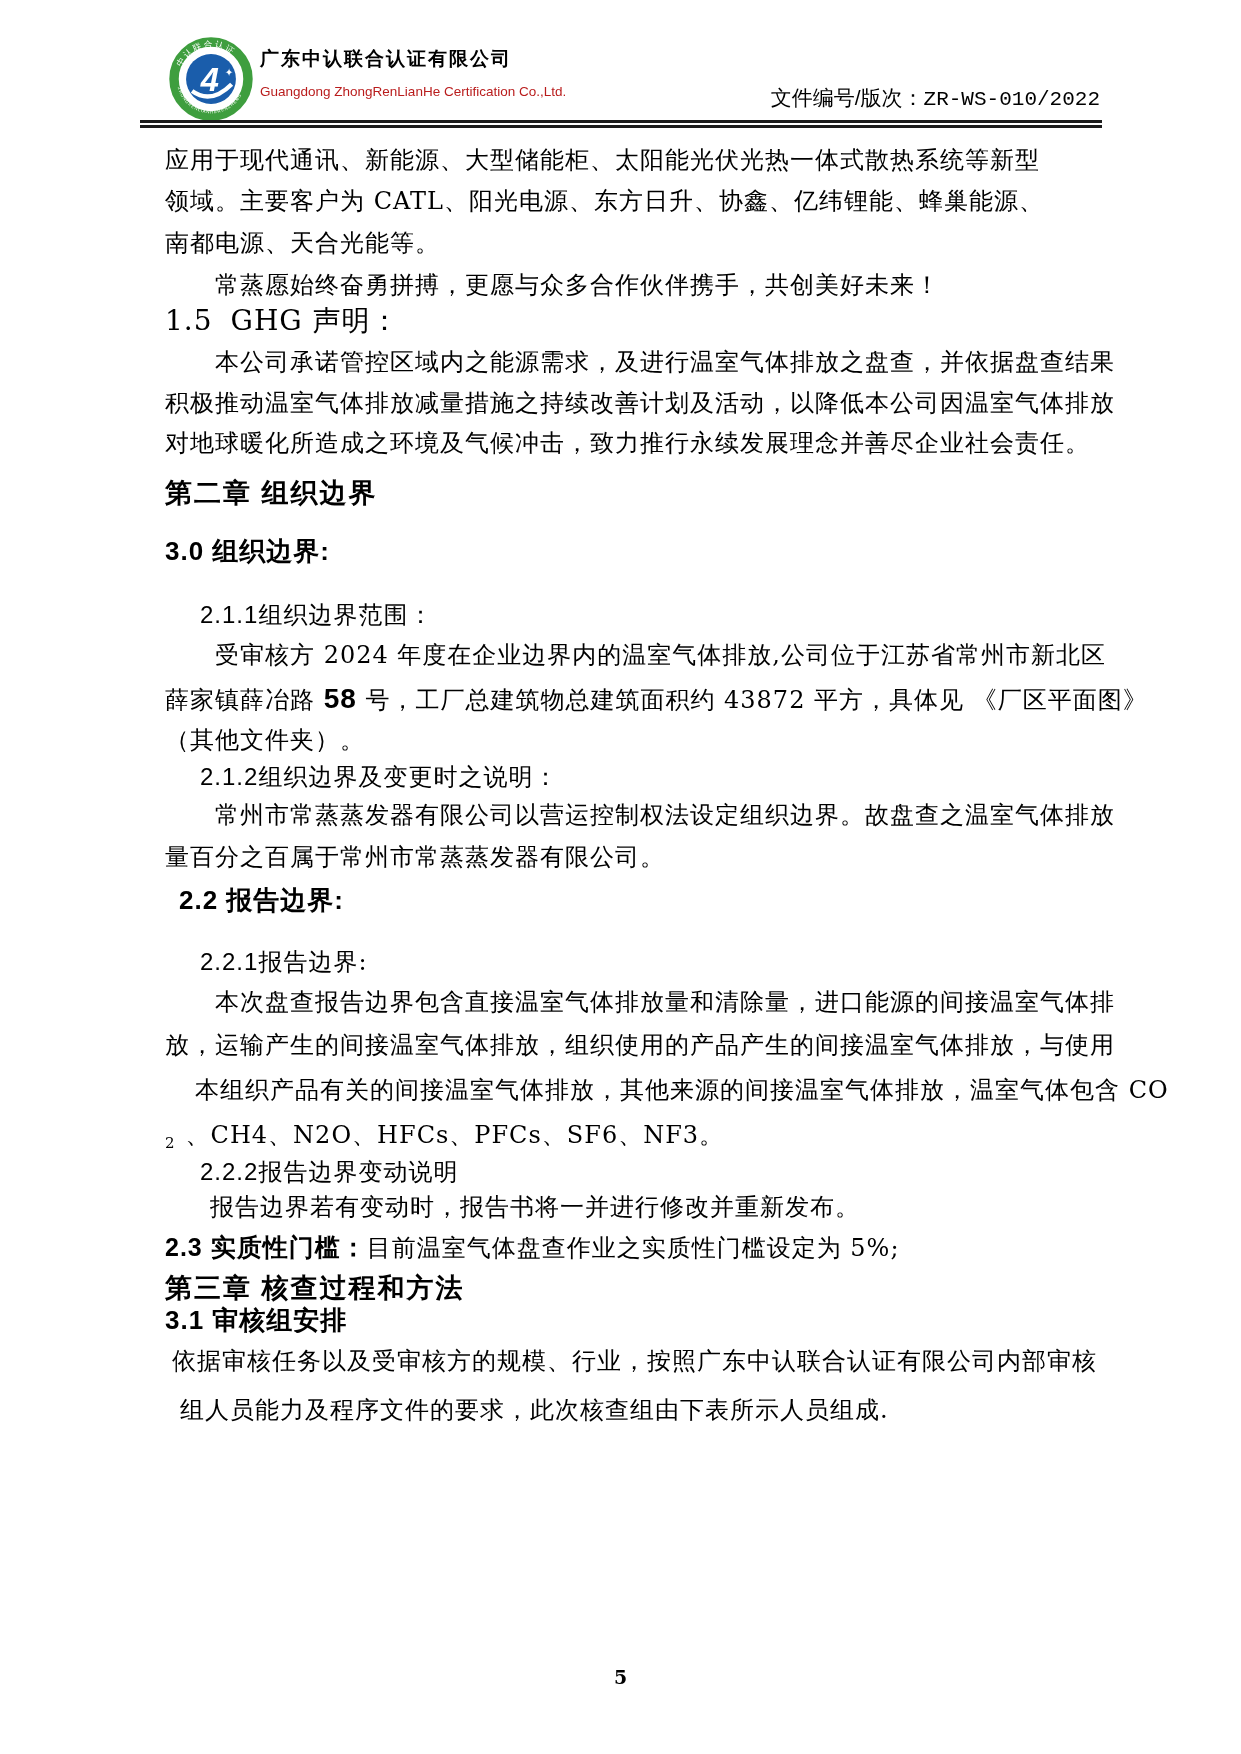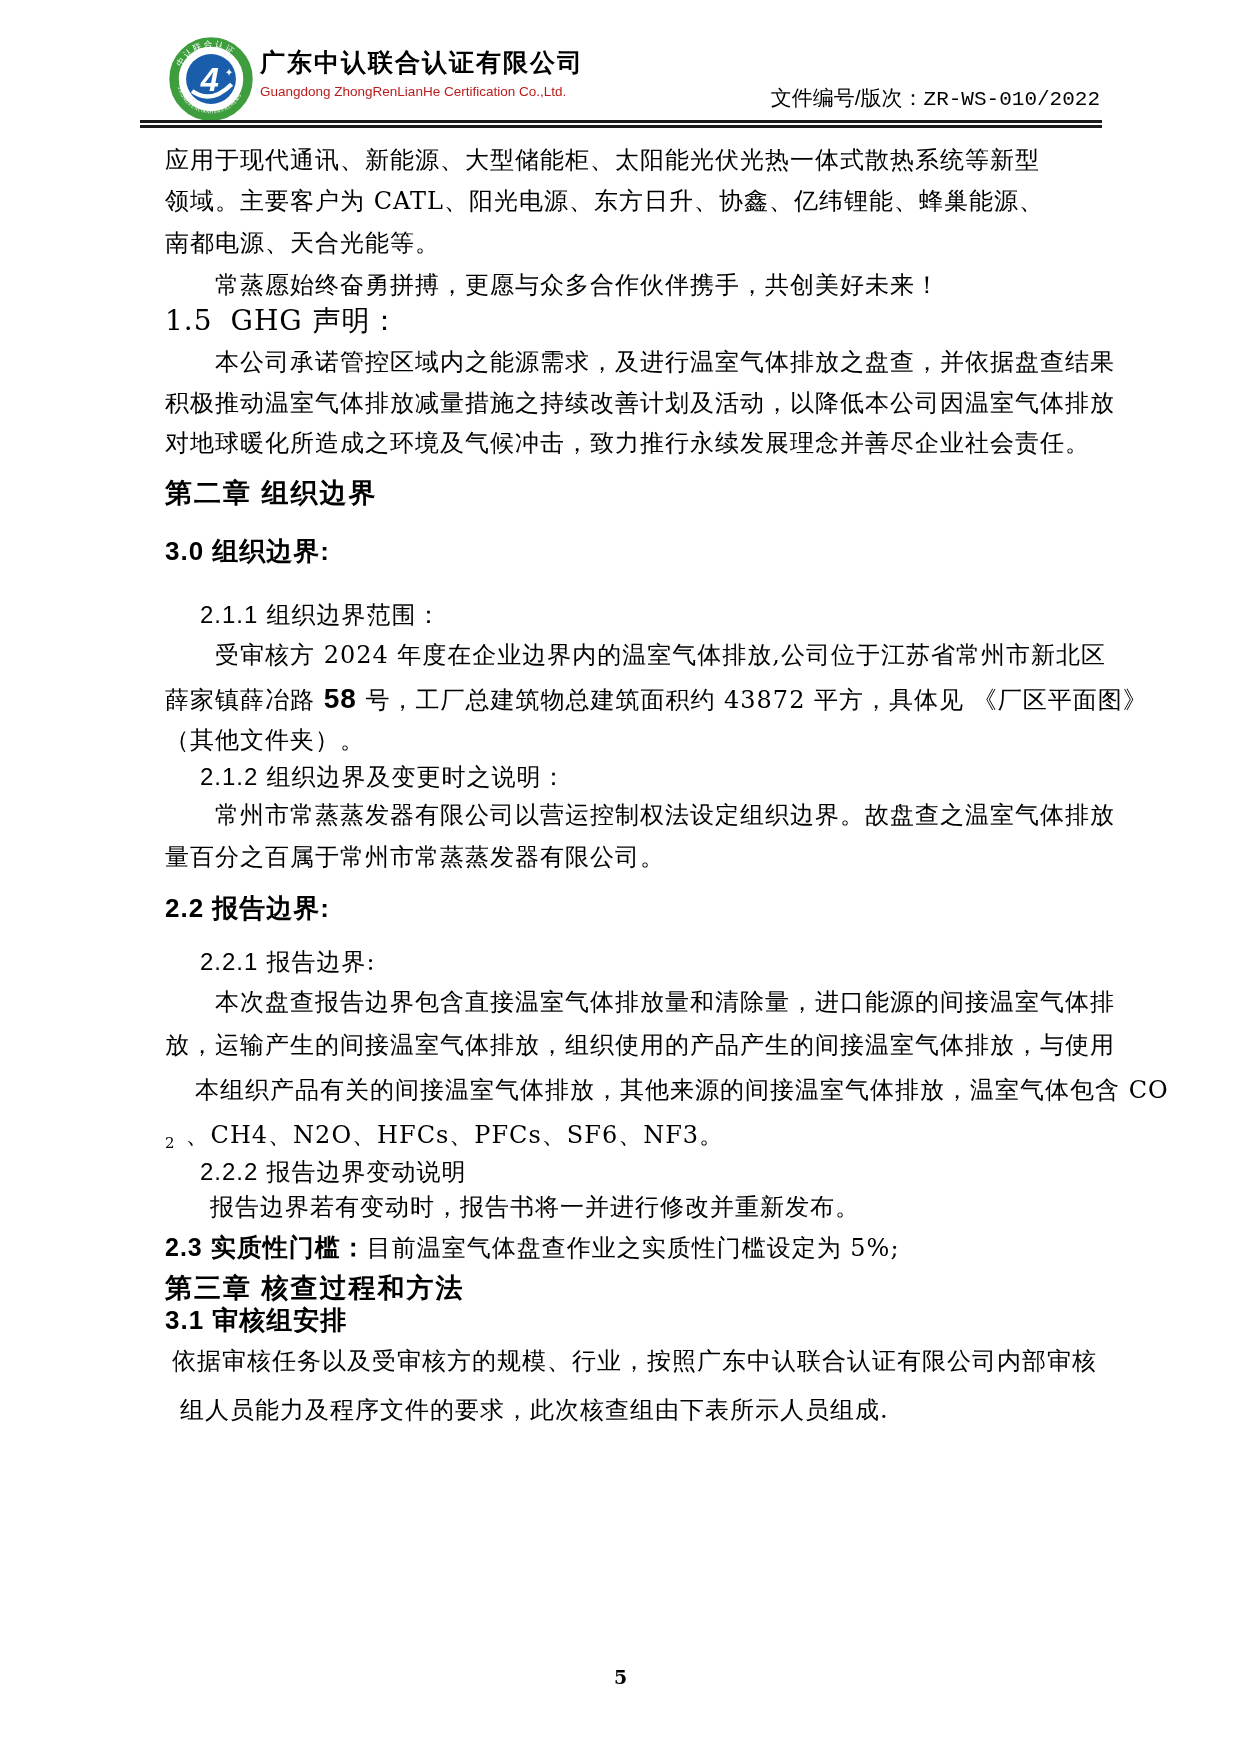"广东中认联合认证有限公司" .company-cn { font-size: 25px -> 19px }
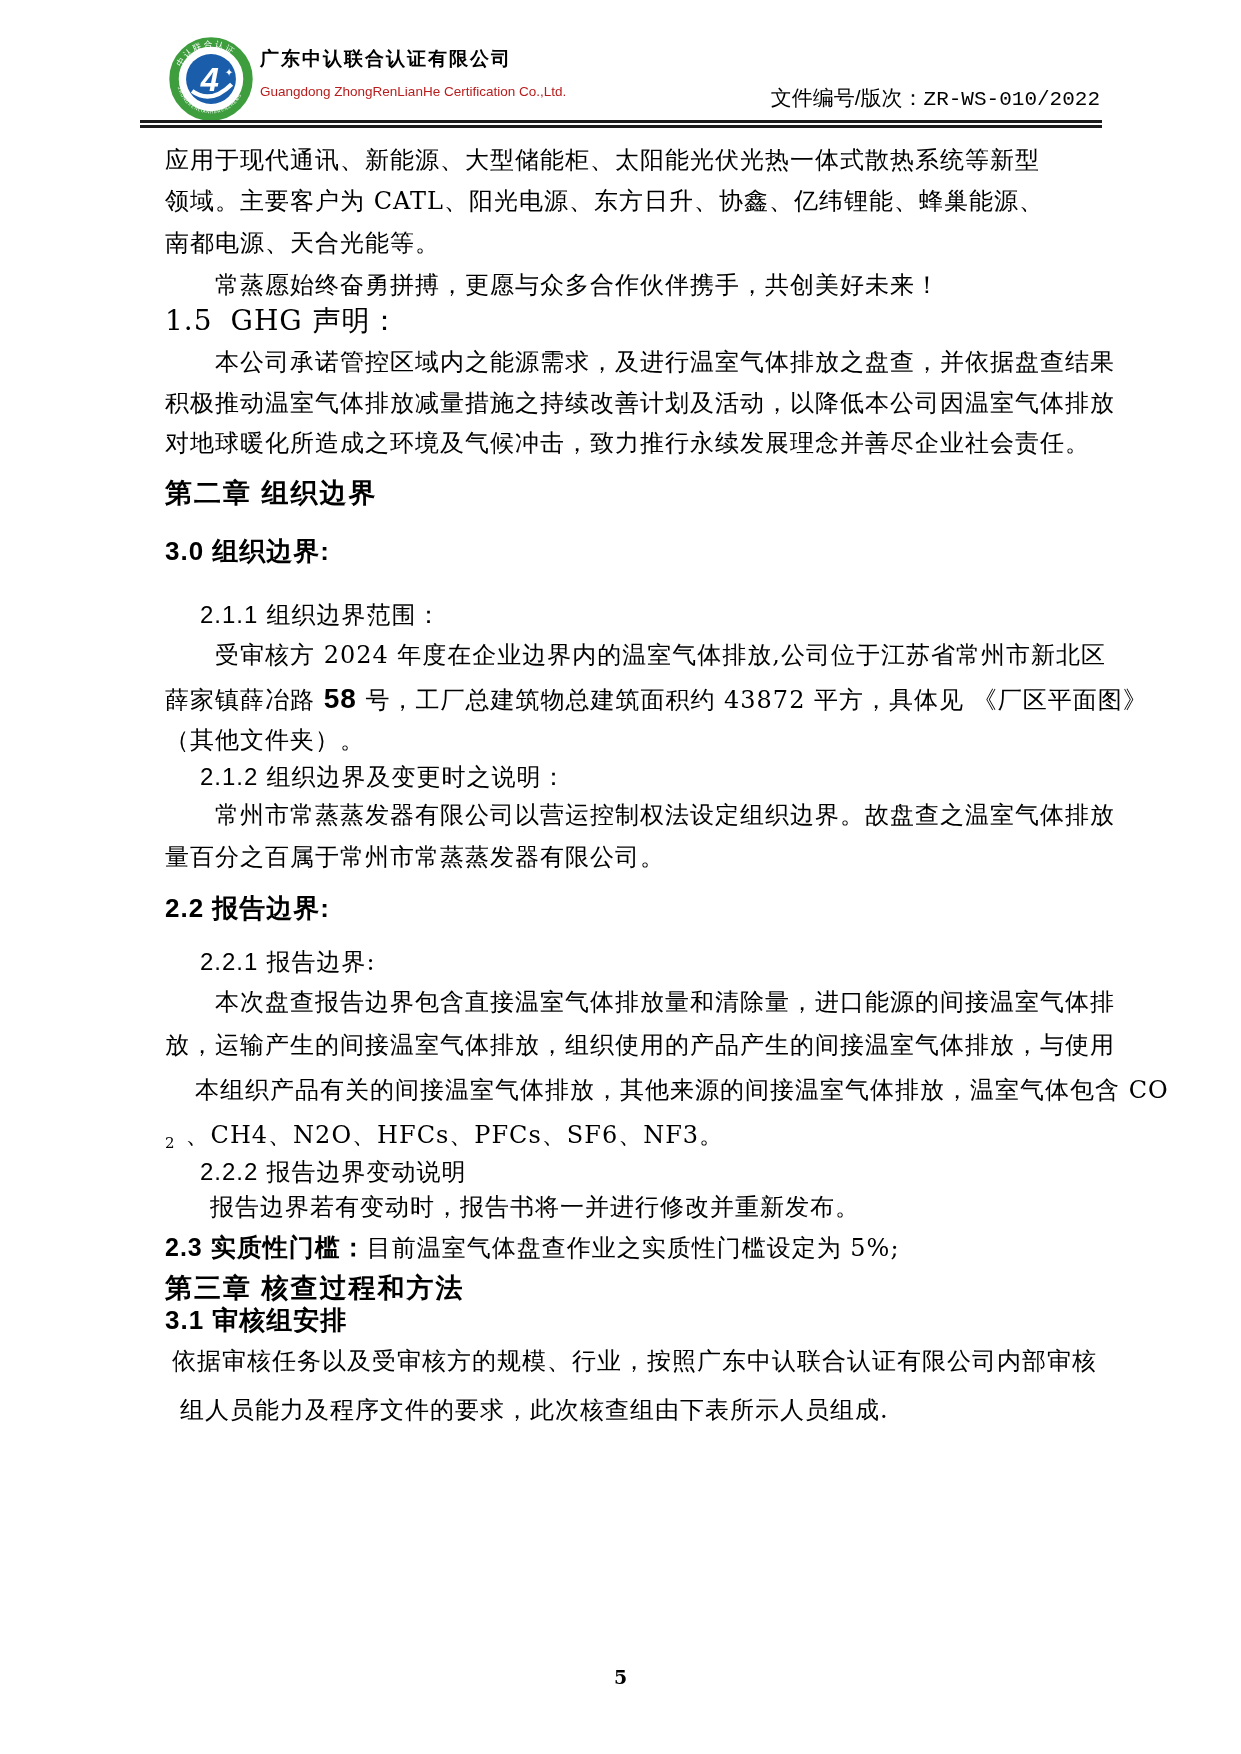"2.1.1" .h-sub .num { margin-right: 8px -> none }
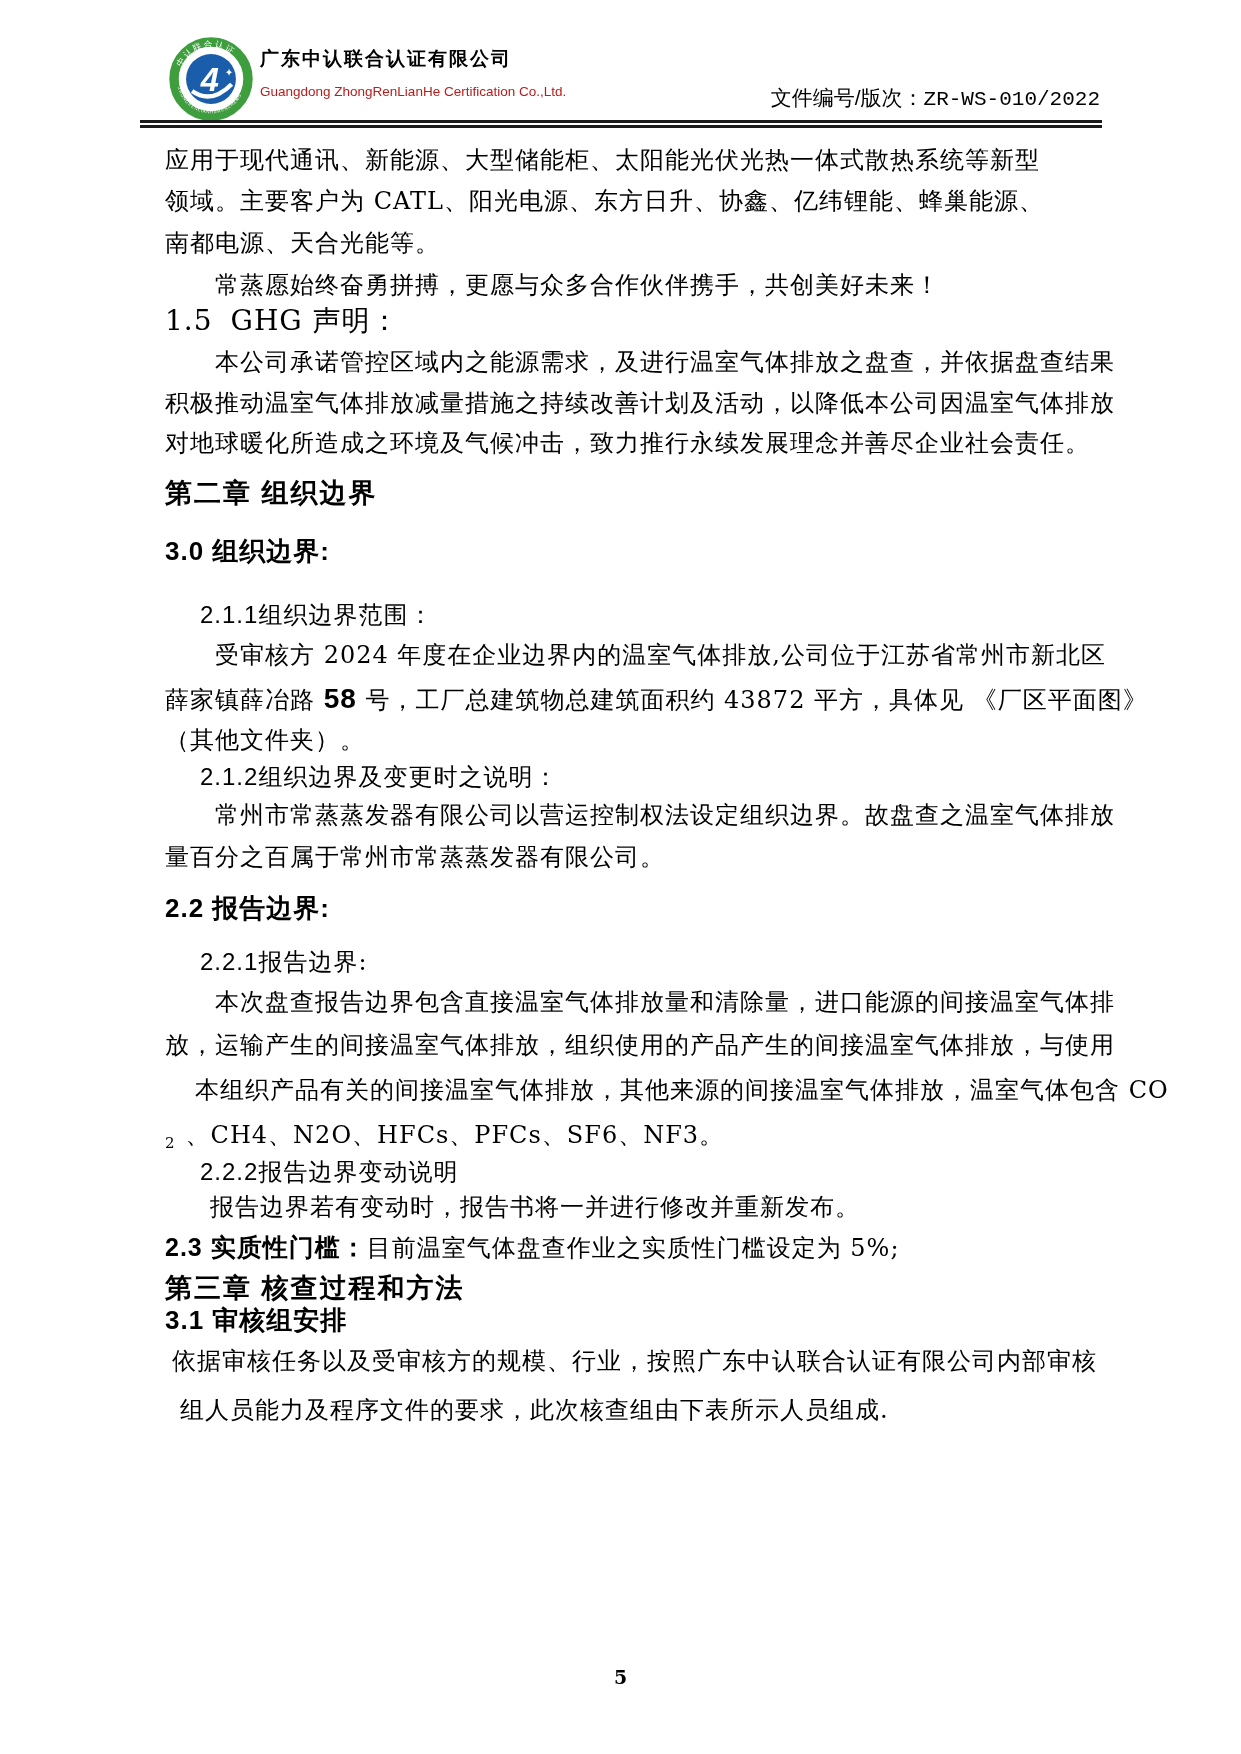"2.2 报告边界:" div.line { left: 165px -> 179px; margin-top: 8px -> none }
